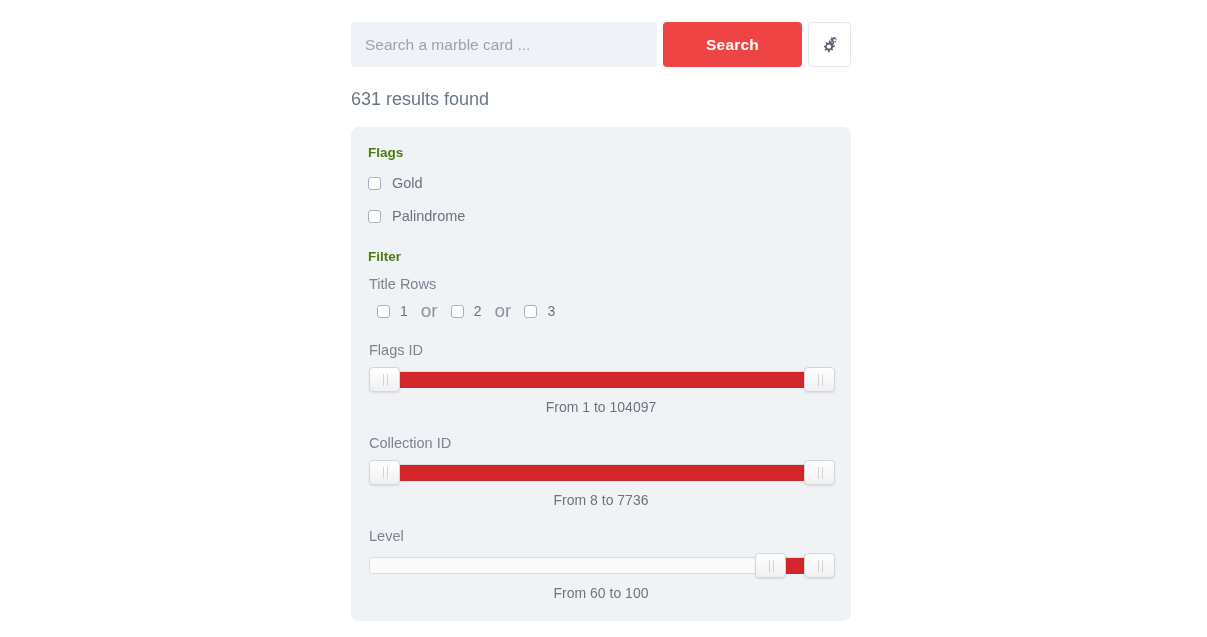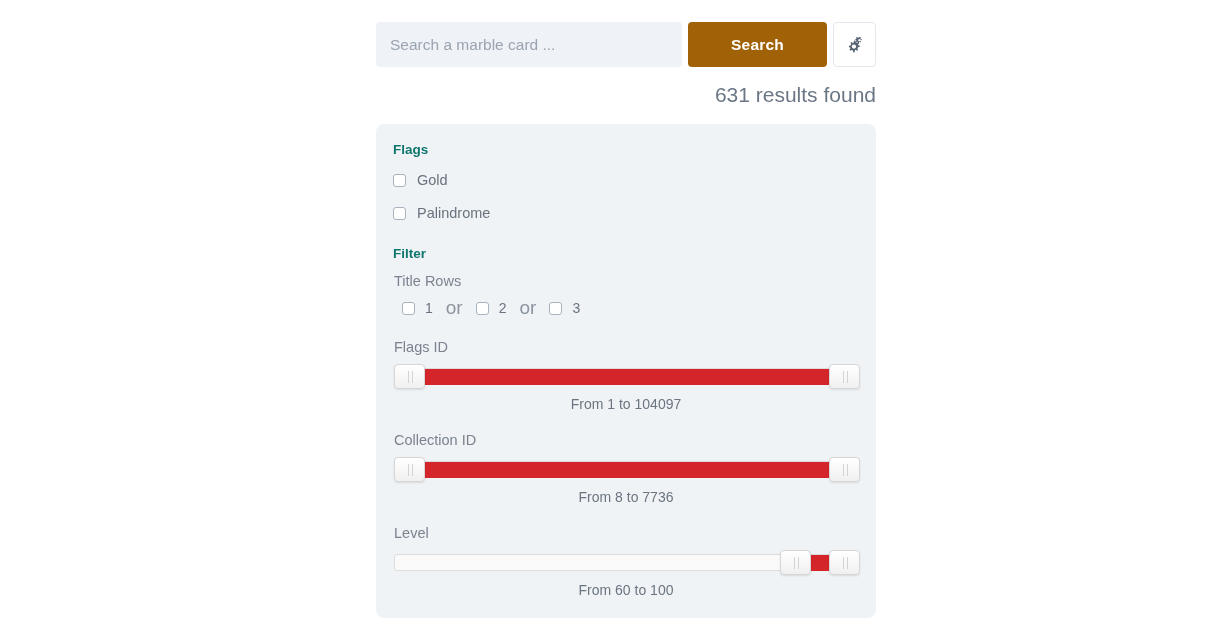"Search a marble card ..." .container { left: 376px -> 351px }
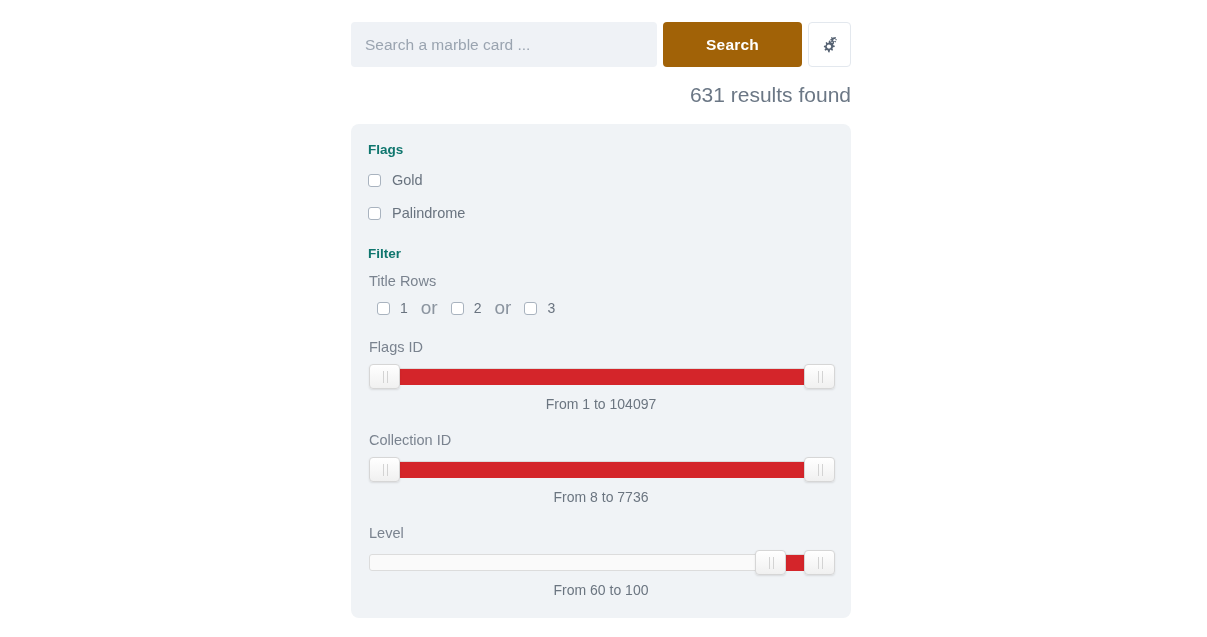"Search" .search-button { background: #a16207 -> #ef4444 }
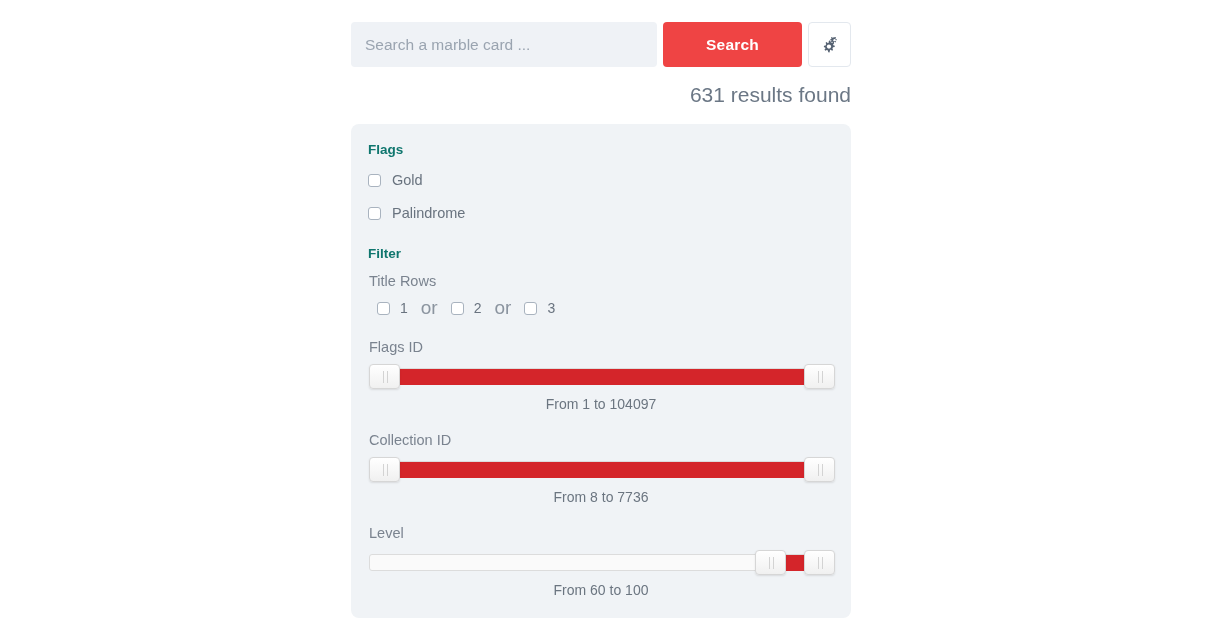"631 results found" .results-line { font-size: 21px -> 18px; margin-top: 16px -> 22px; text-align: right -> left }
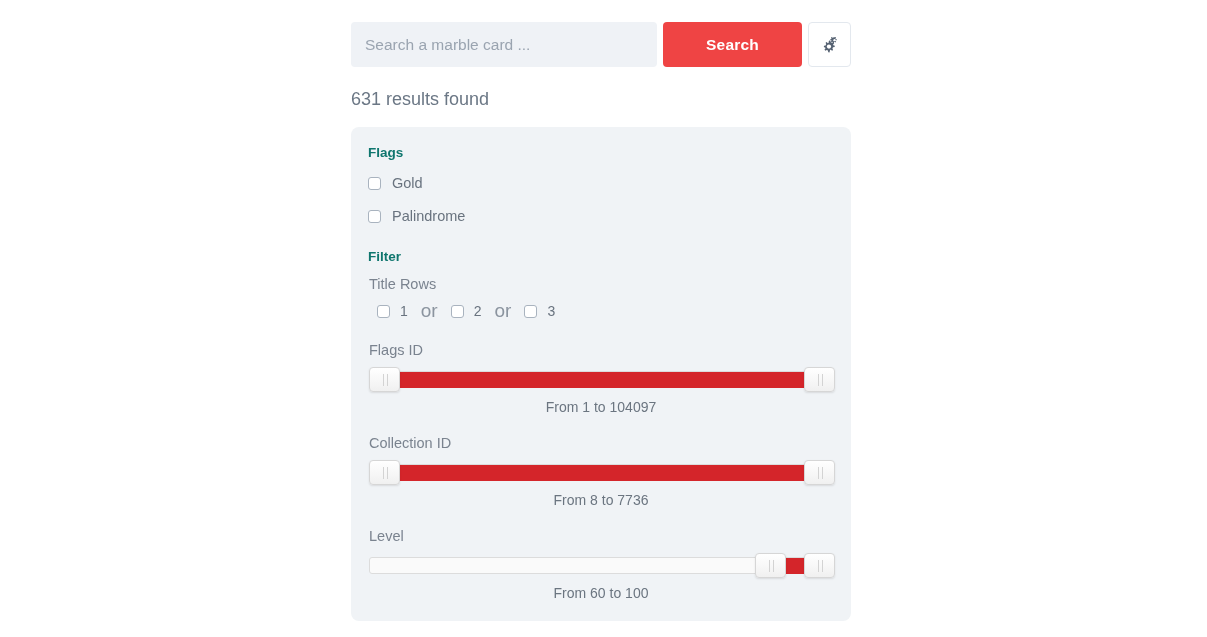"Flags" .panel-heading { color: #0f766e -> #4d7c0f }
